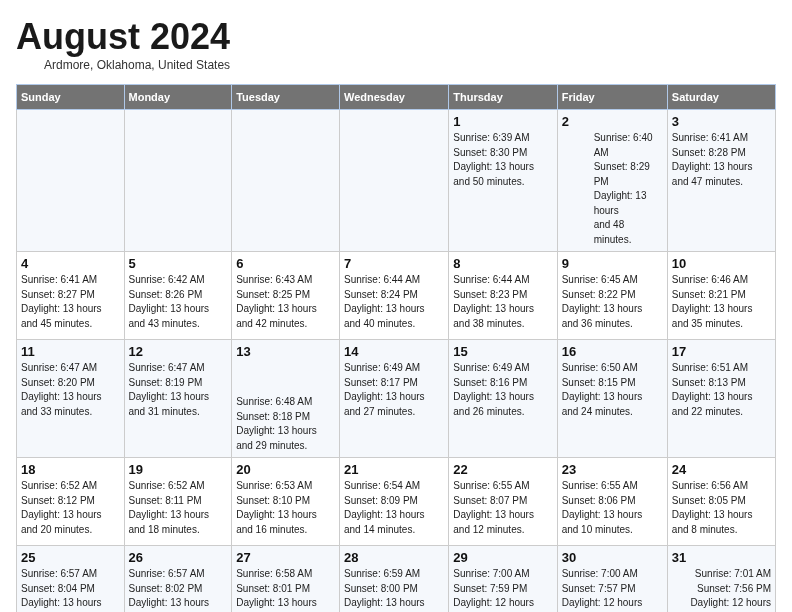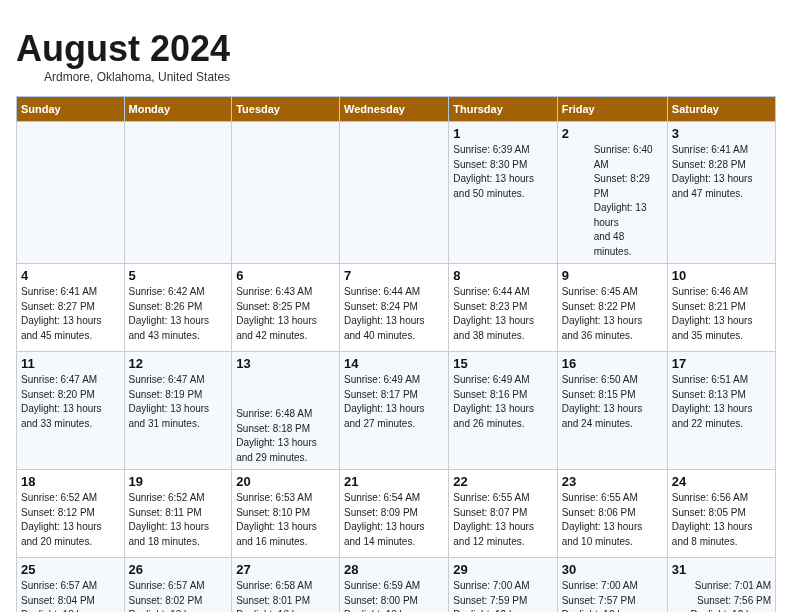"August 2024" .title-block h1 { margin-top: 12px -> none }
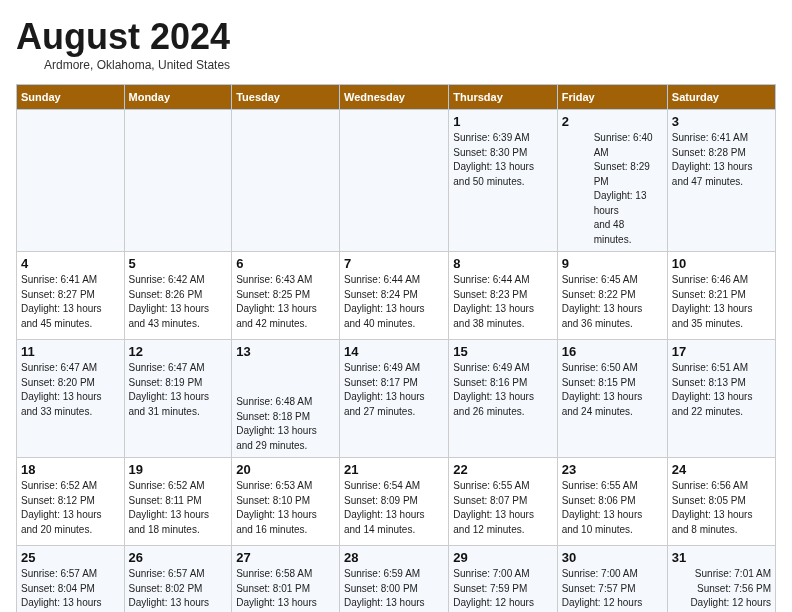"Sunday" thead tr th { background-color: #a16207 -> #737373 }
